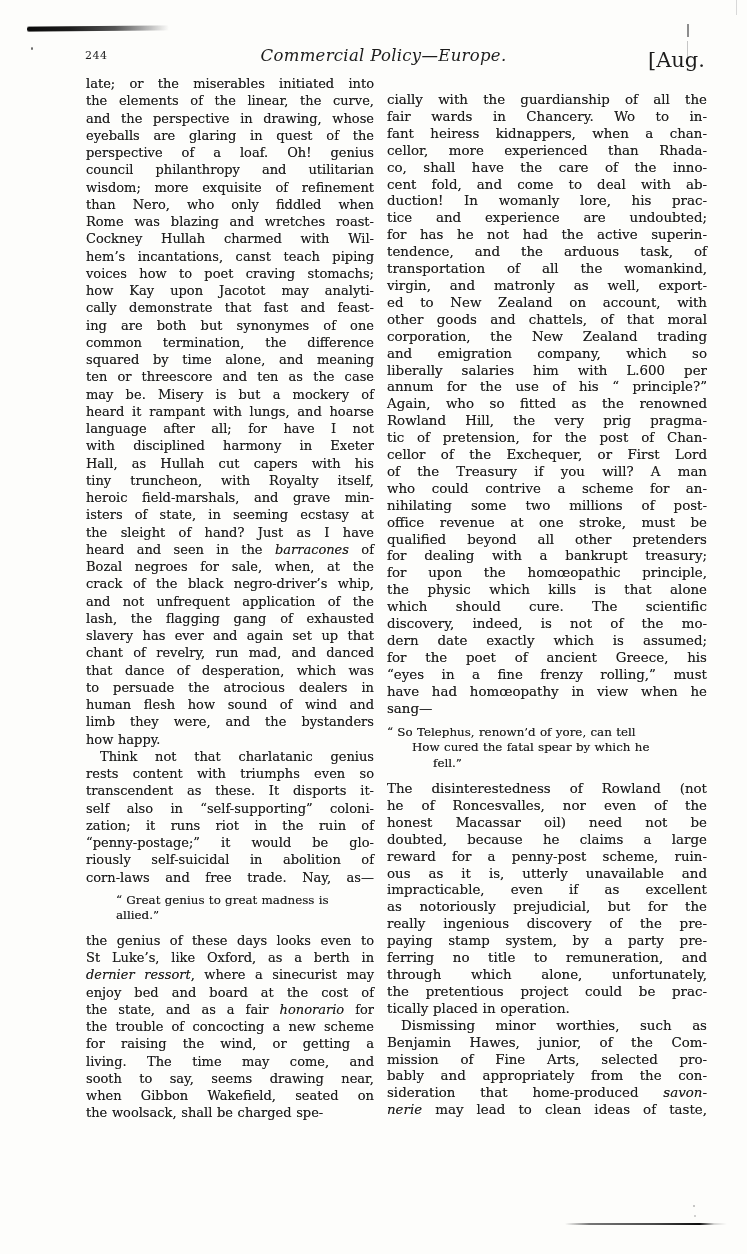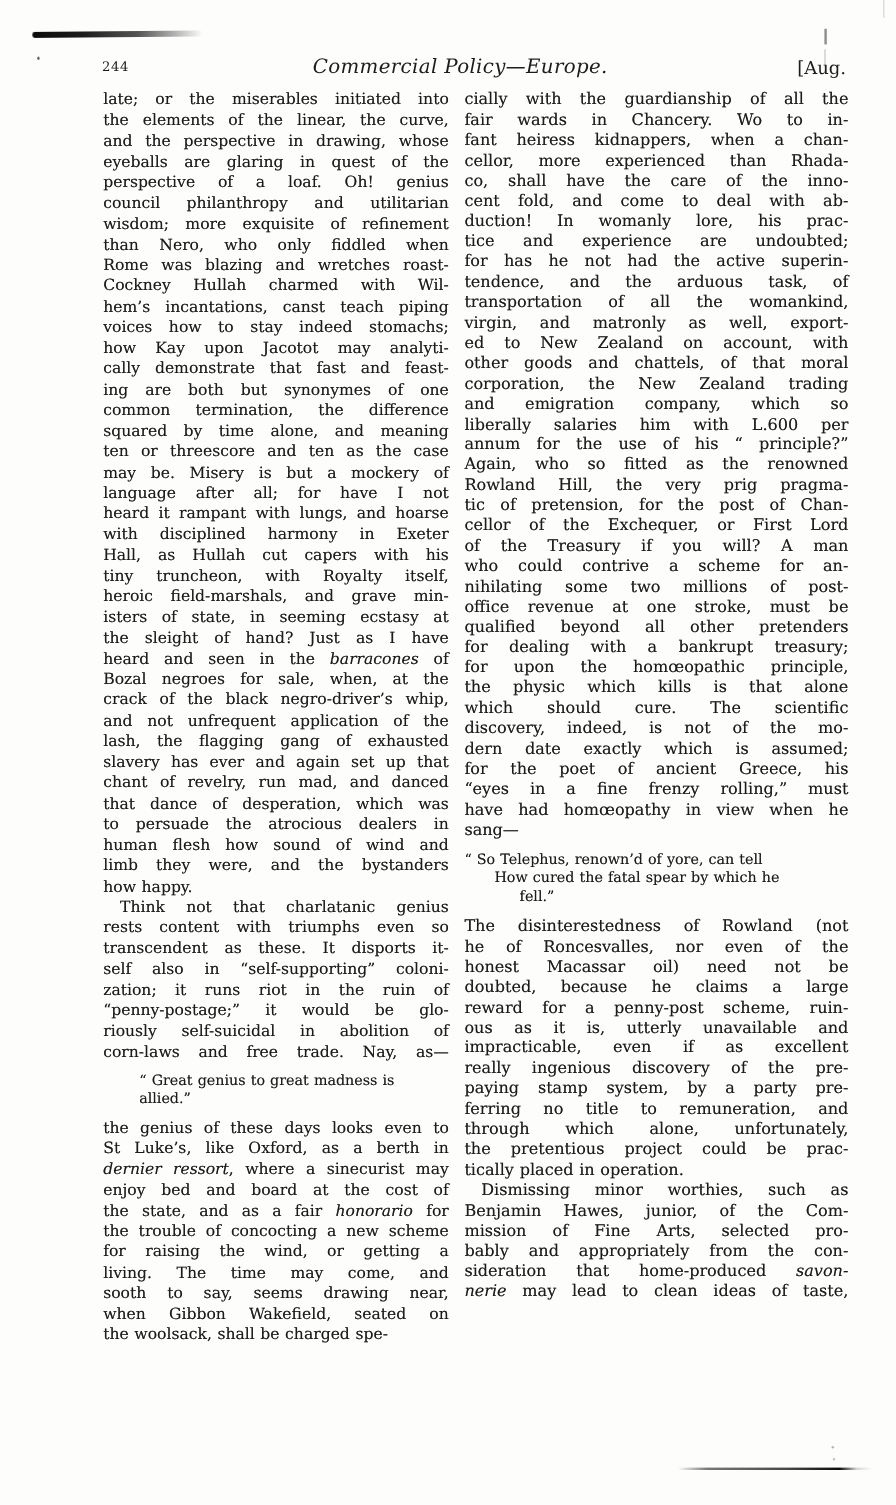"[Aug." .hdr-issue { font-size: 15px -> 21px }
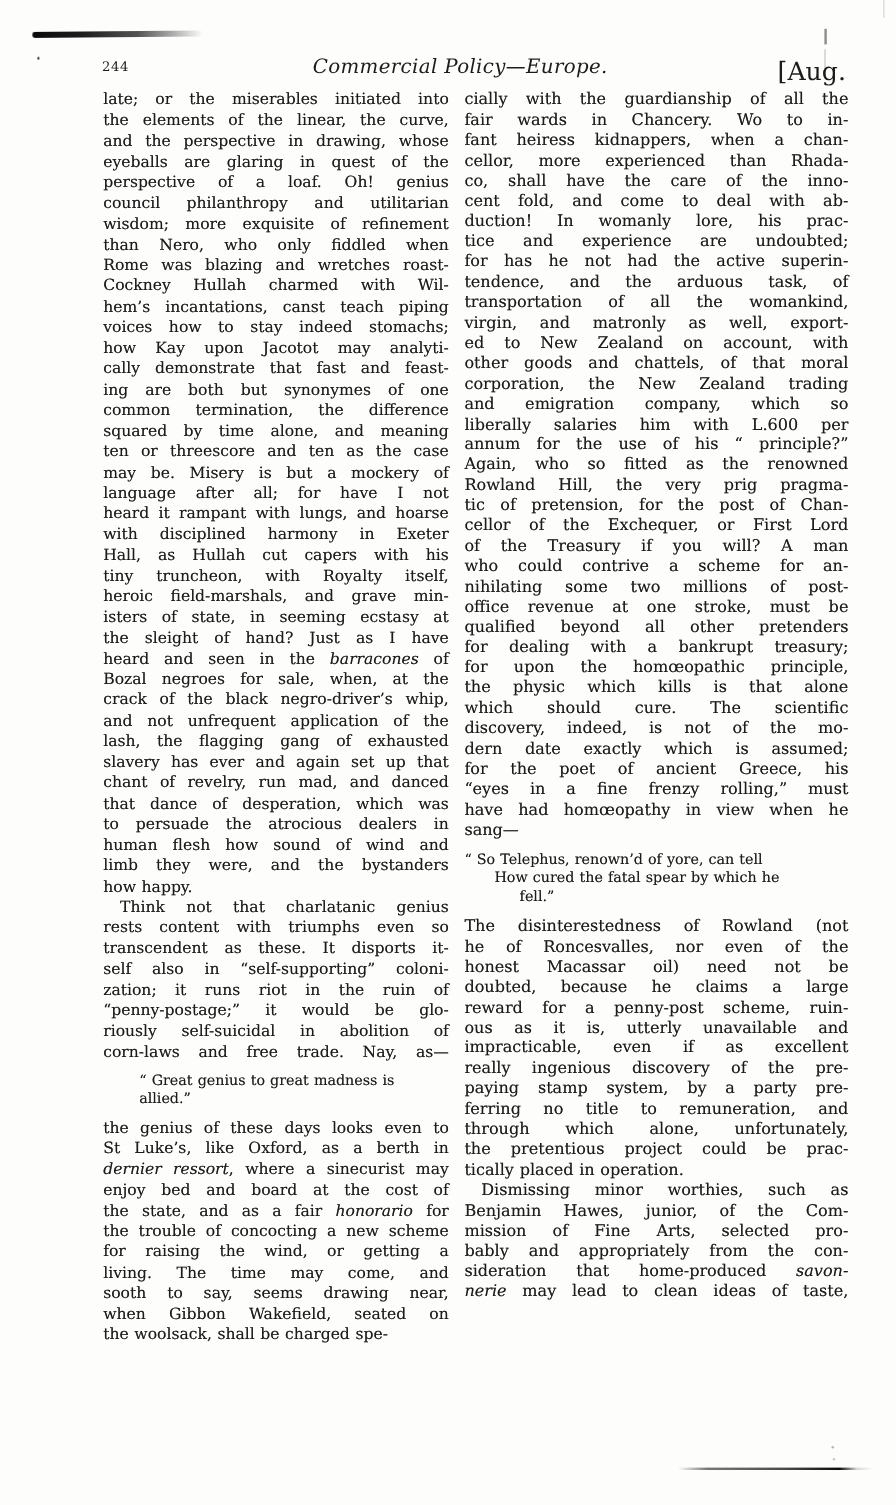"cially with the guardianship of" #col-right { top: 76px -> 92px }
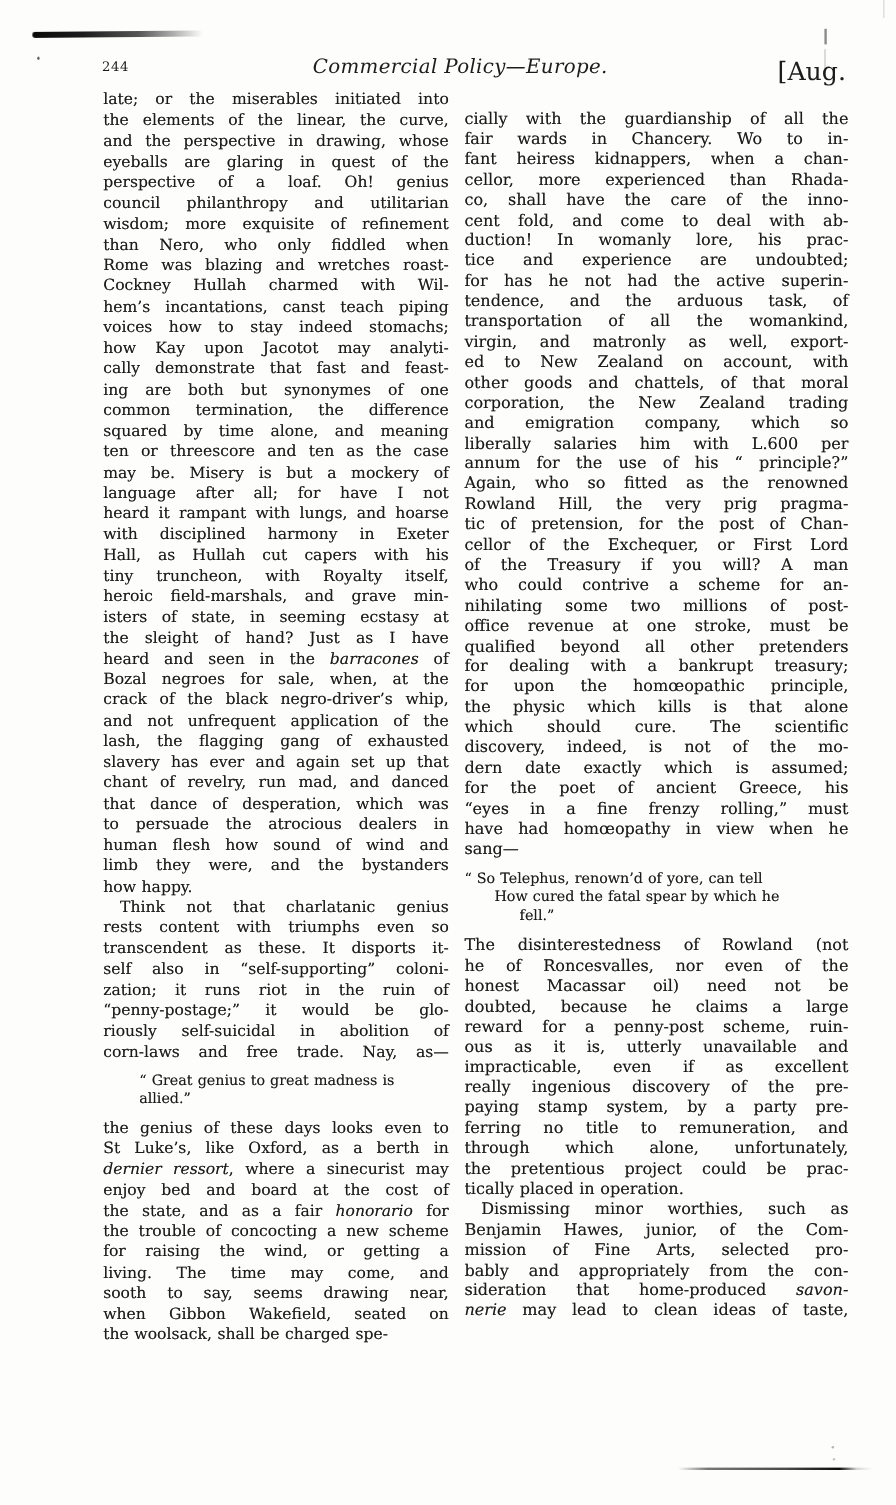"voices how to stay indeed" div.ln { text: stay indeed -> poet craving }
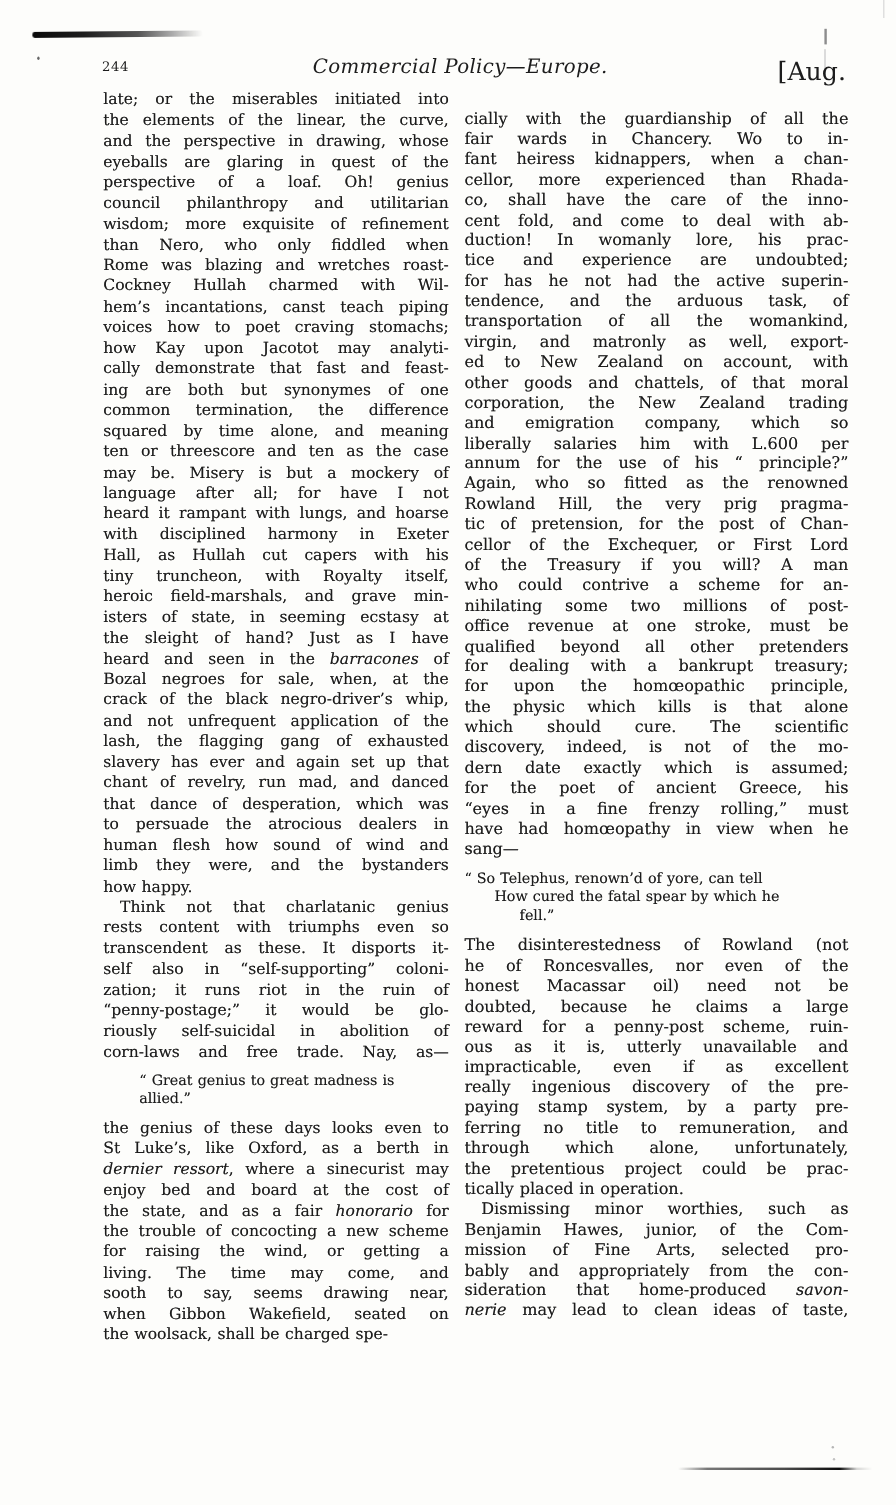"language after all; for have" div.ln { order: before "heard it rampant with lungs," -> after "heard it rampant with lungs," }
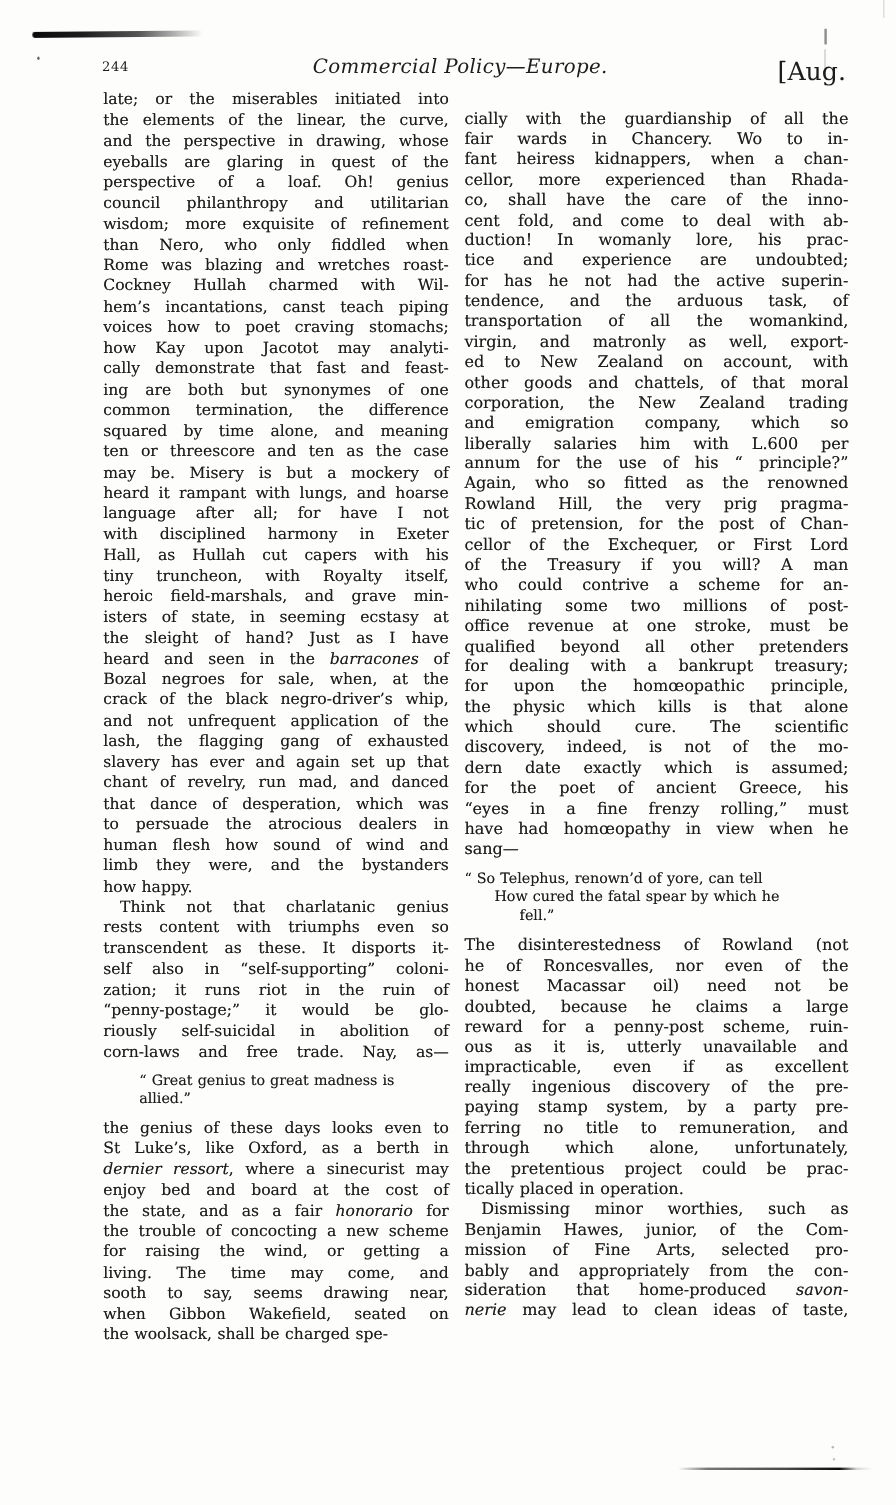"as notoriously prejudicial, but for" div.ln { html: none -> <div>as notoriously prejudicial, but for the</div> }
